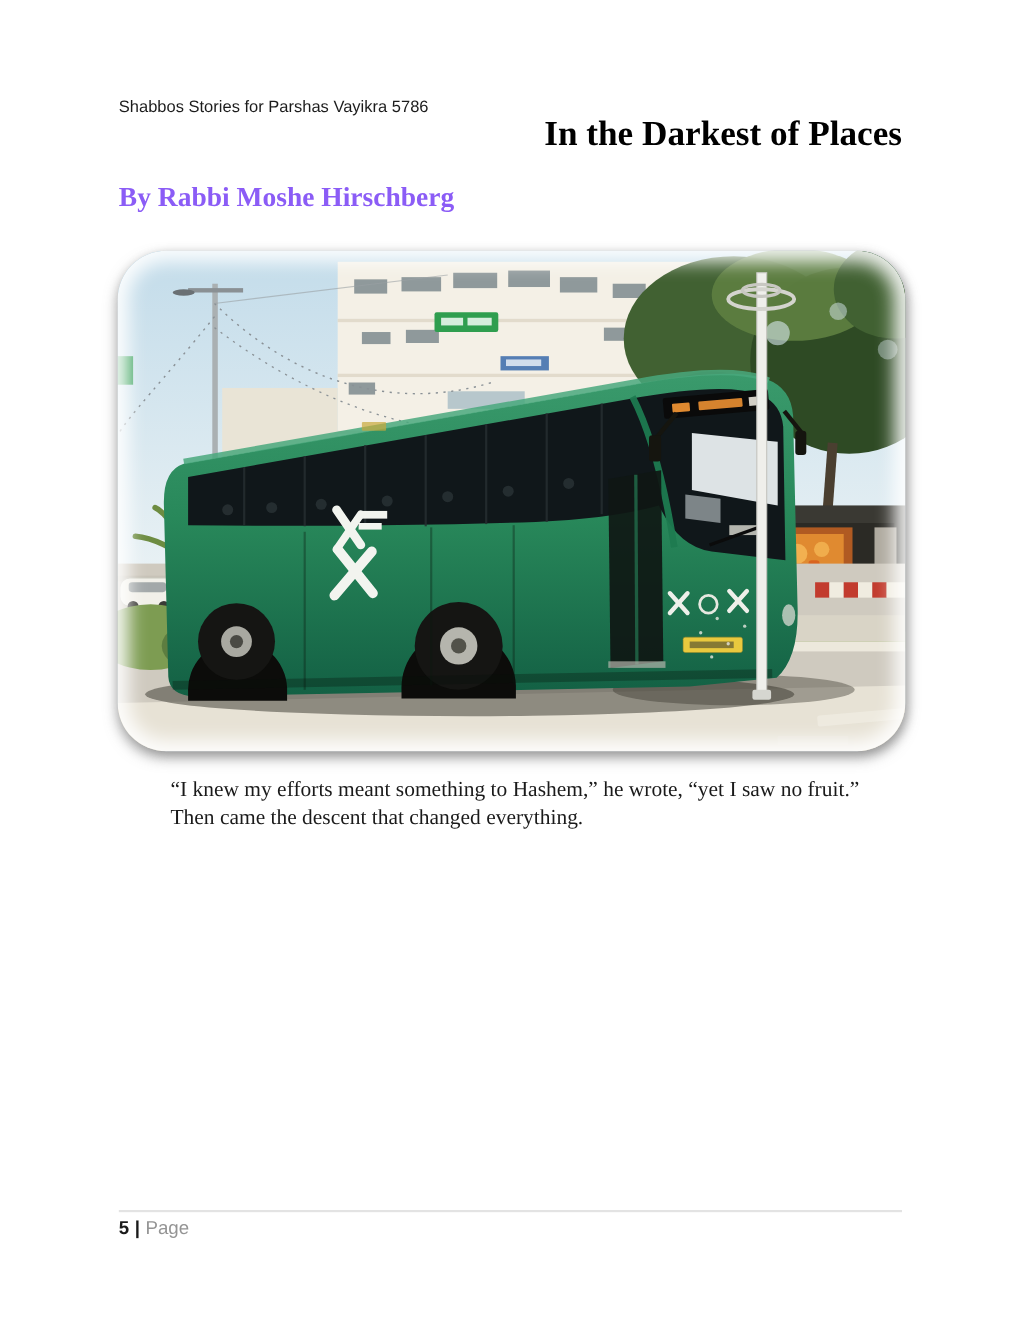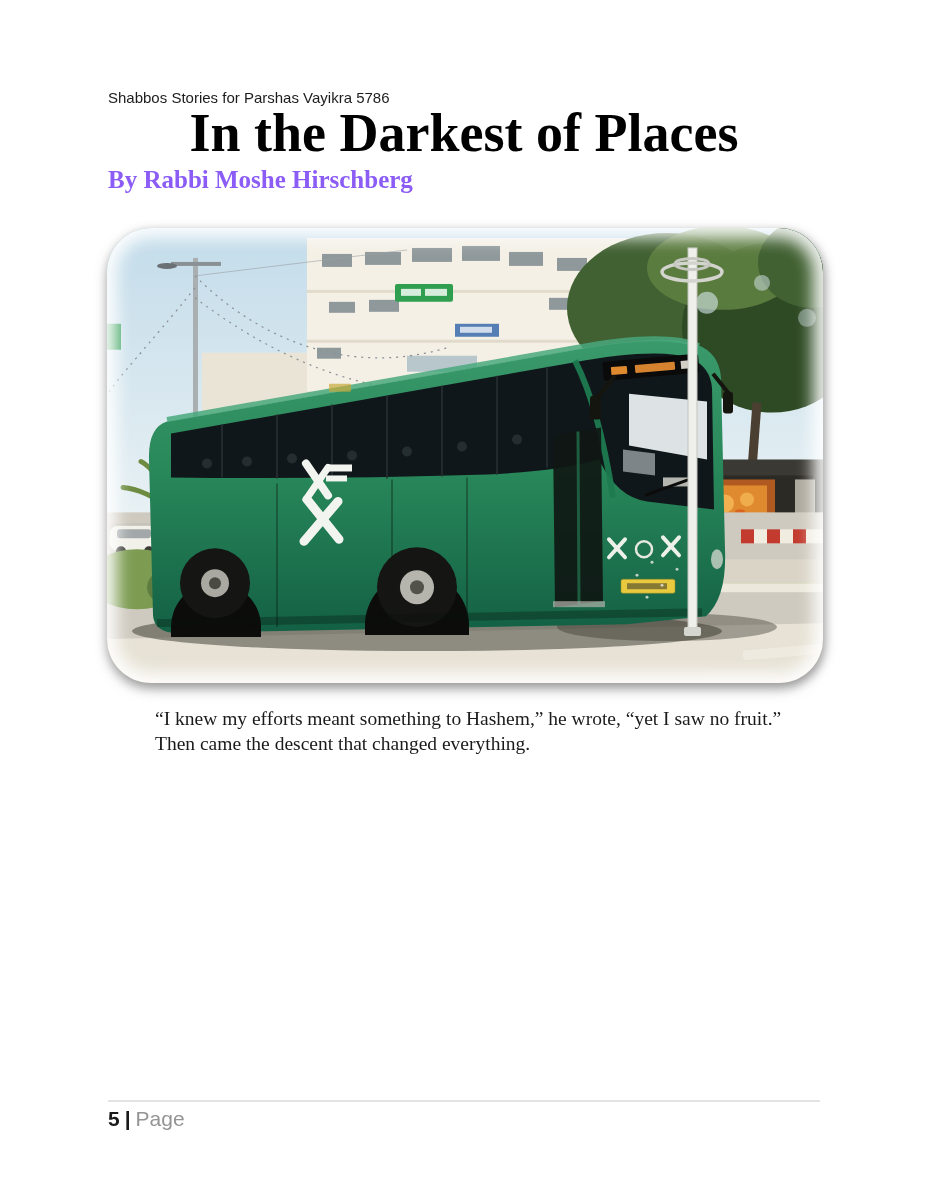"In the Darkest of Places" .doc-title { font-size: 54px -> 32px; text-align: center -> right }
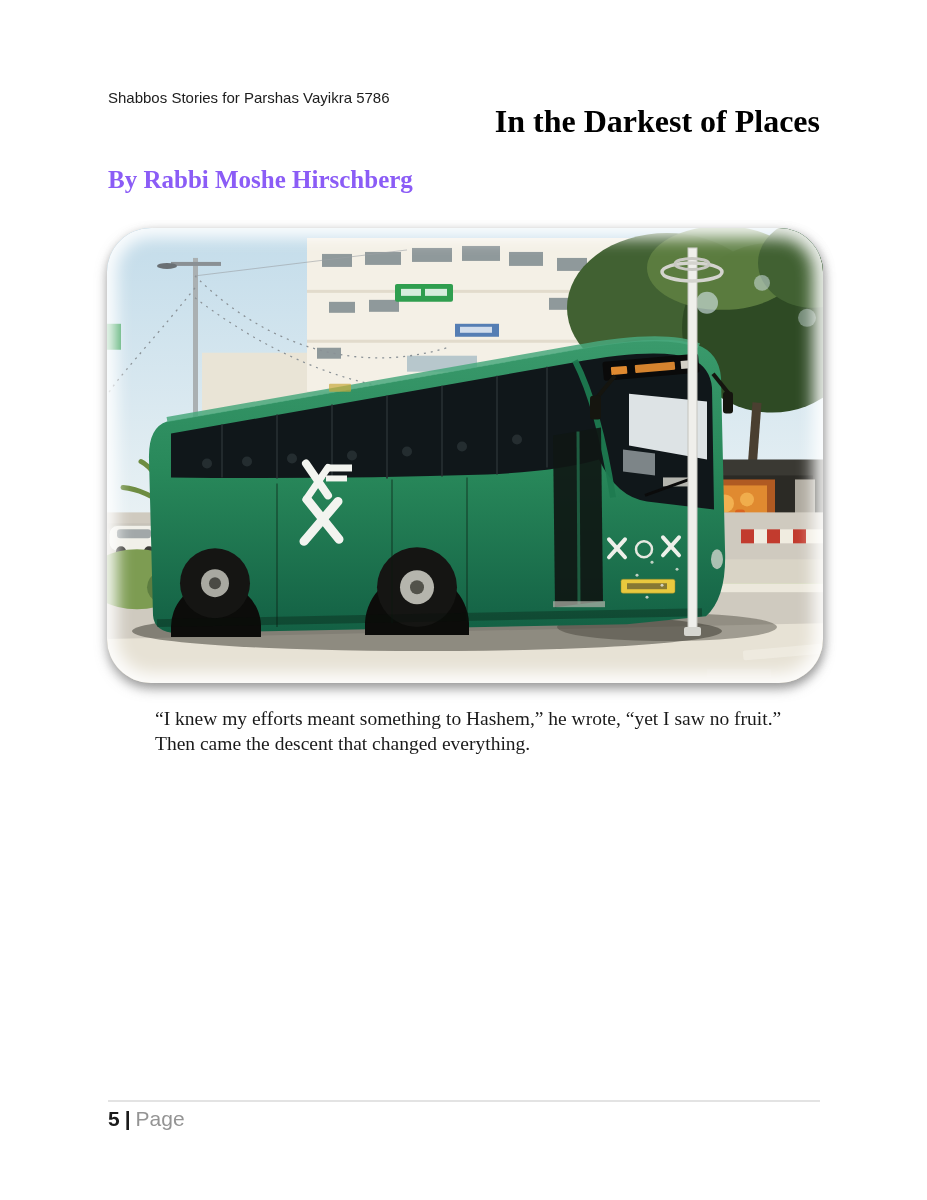"5 | Page" .doc-footer { font-size: 21px -> 17px }
